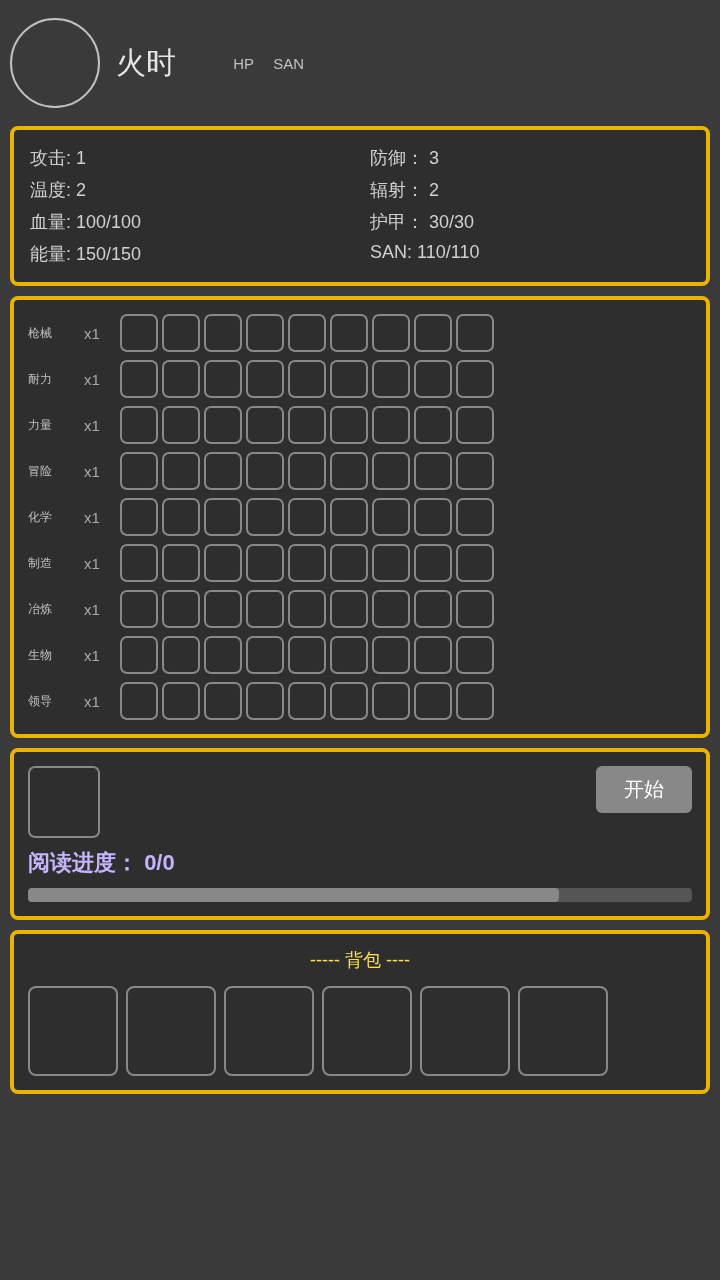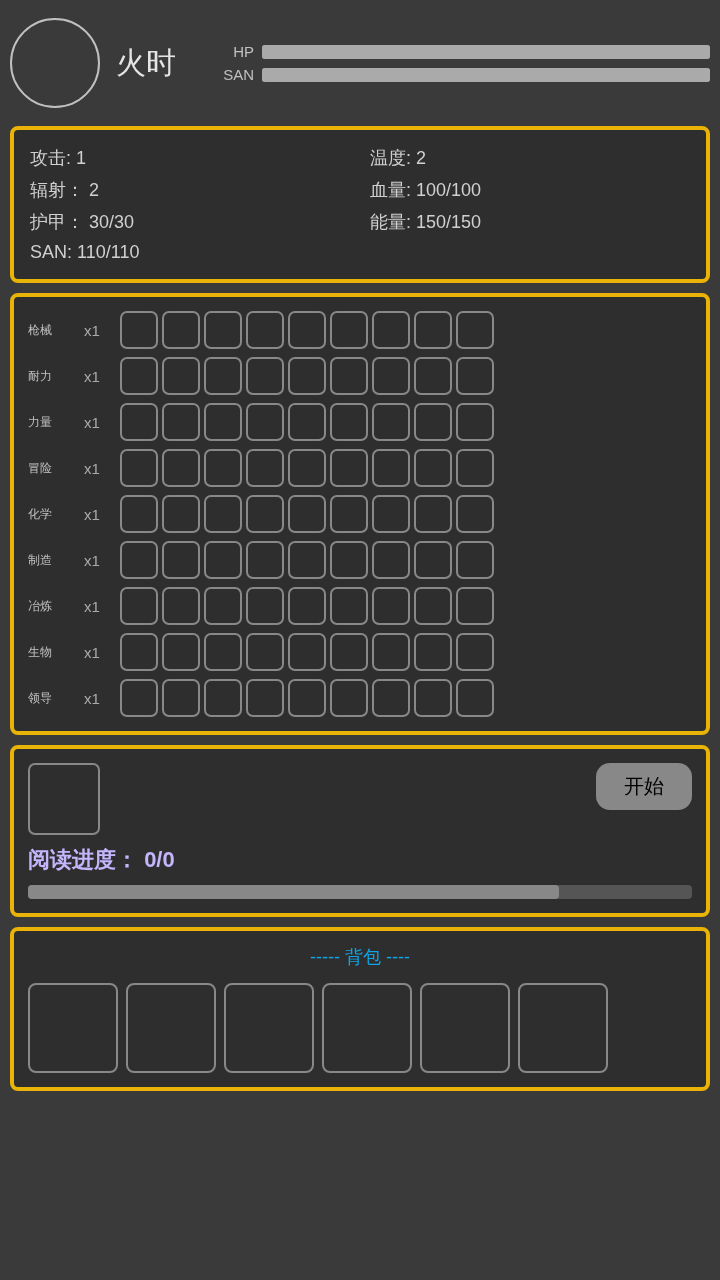"HP" .stats-bars { flex-direction: column -> row }
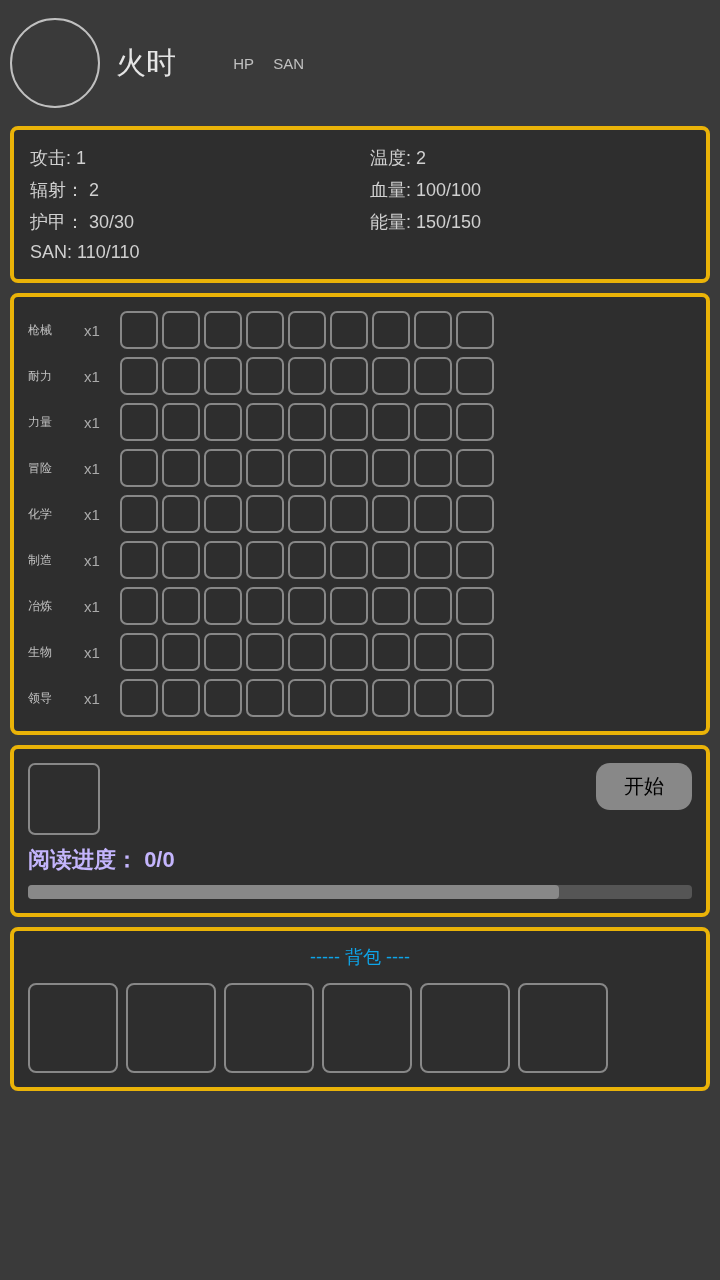"防御： 3" div.stat-item { html: none -> <div> <span>防御：</span> <span>3</span> </div> }
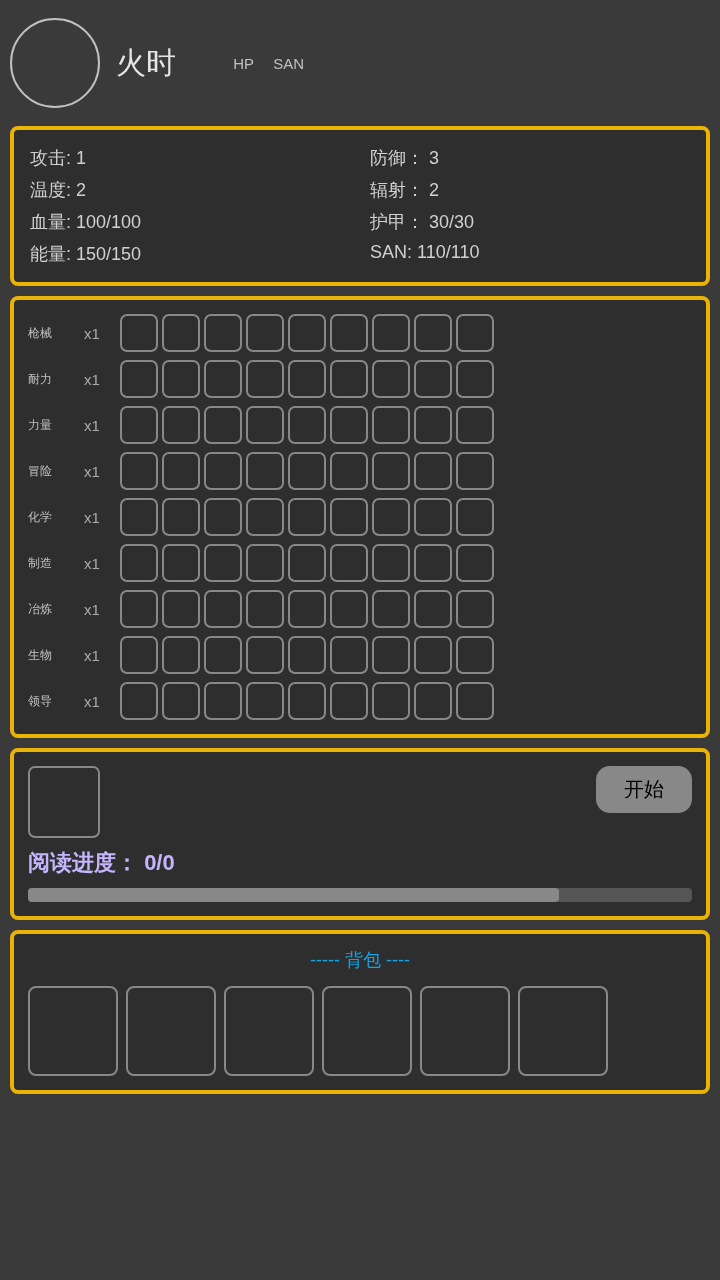"开始" .start-btn { border-radius: 14px -> 6px; color: #000000 -> #ffffff }
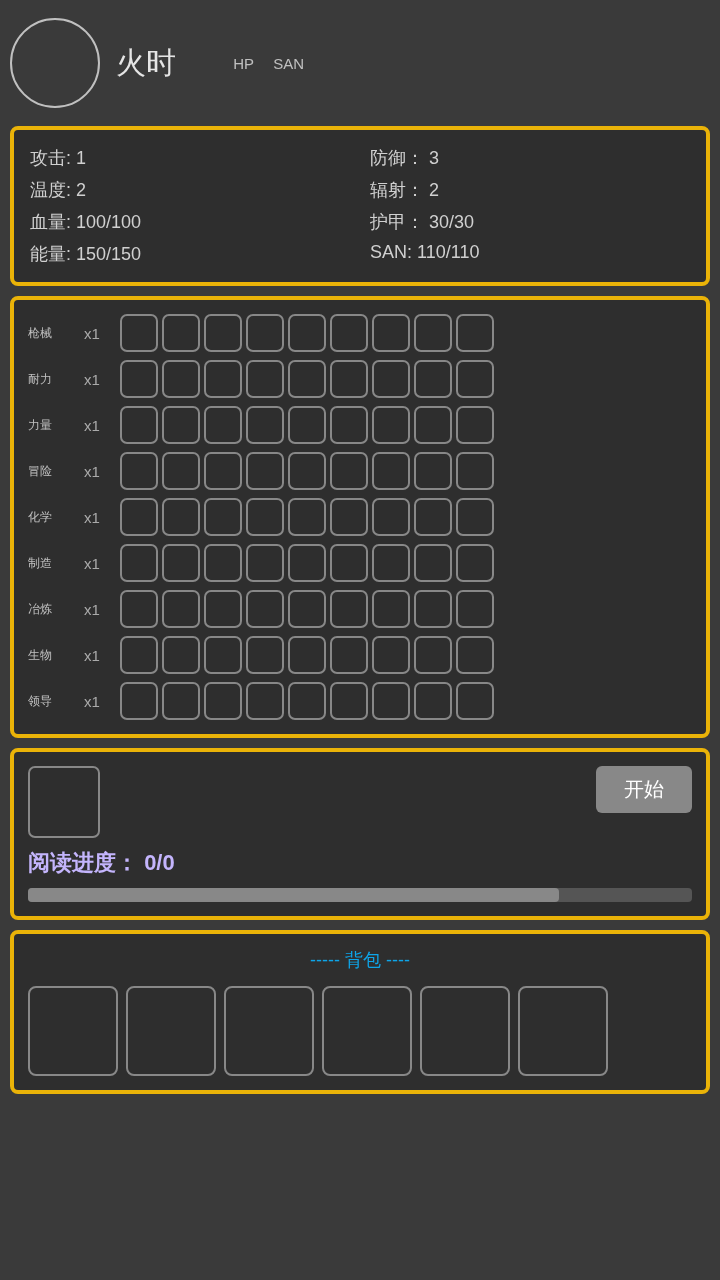"----- 背包 ----" .backpack-title { color: #0ea5e9 -> #fde047 }
